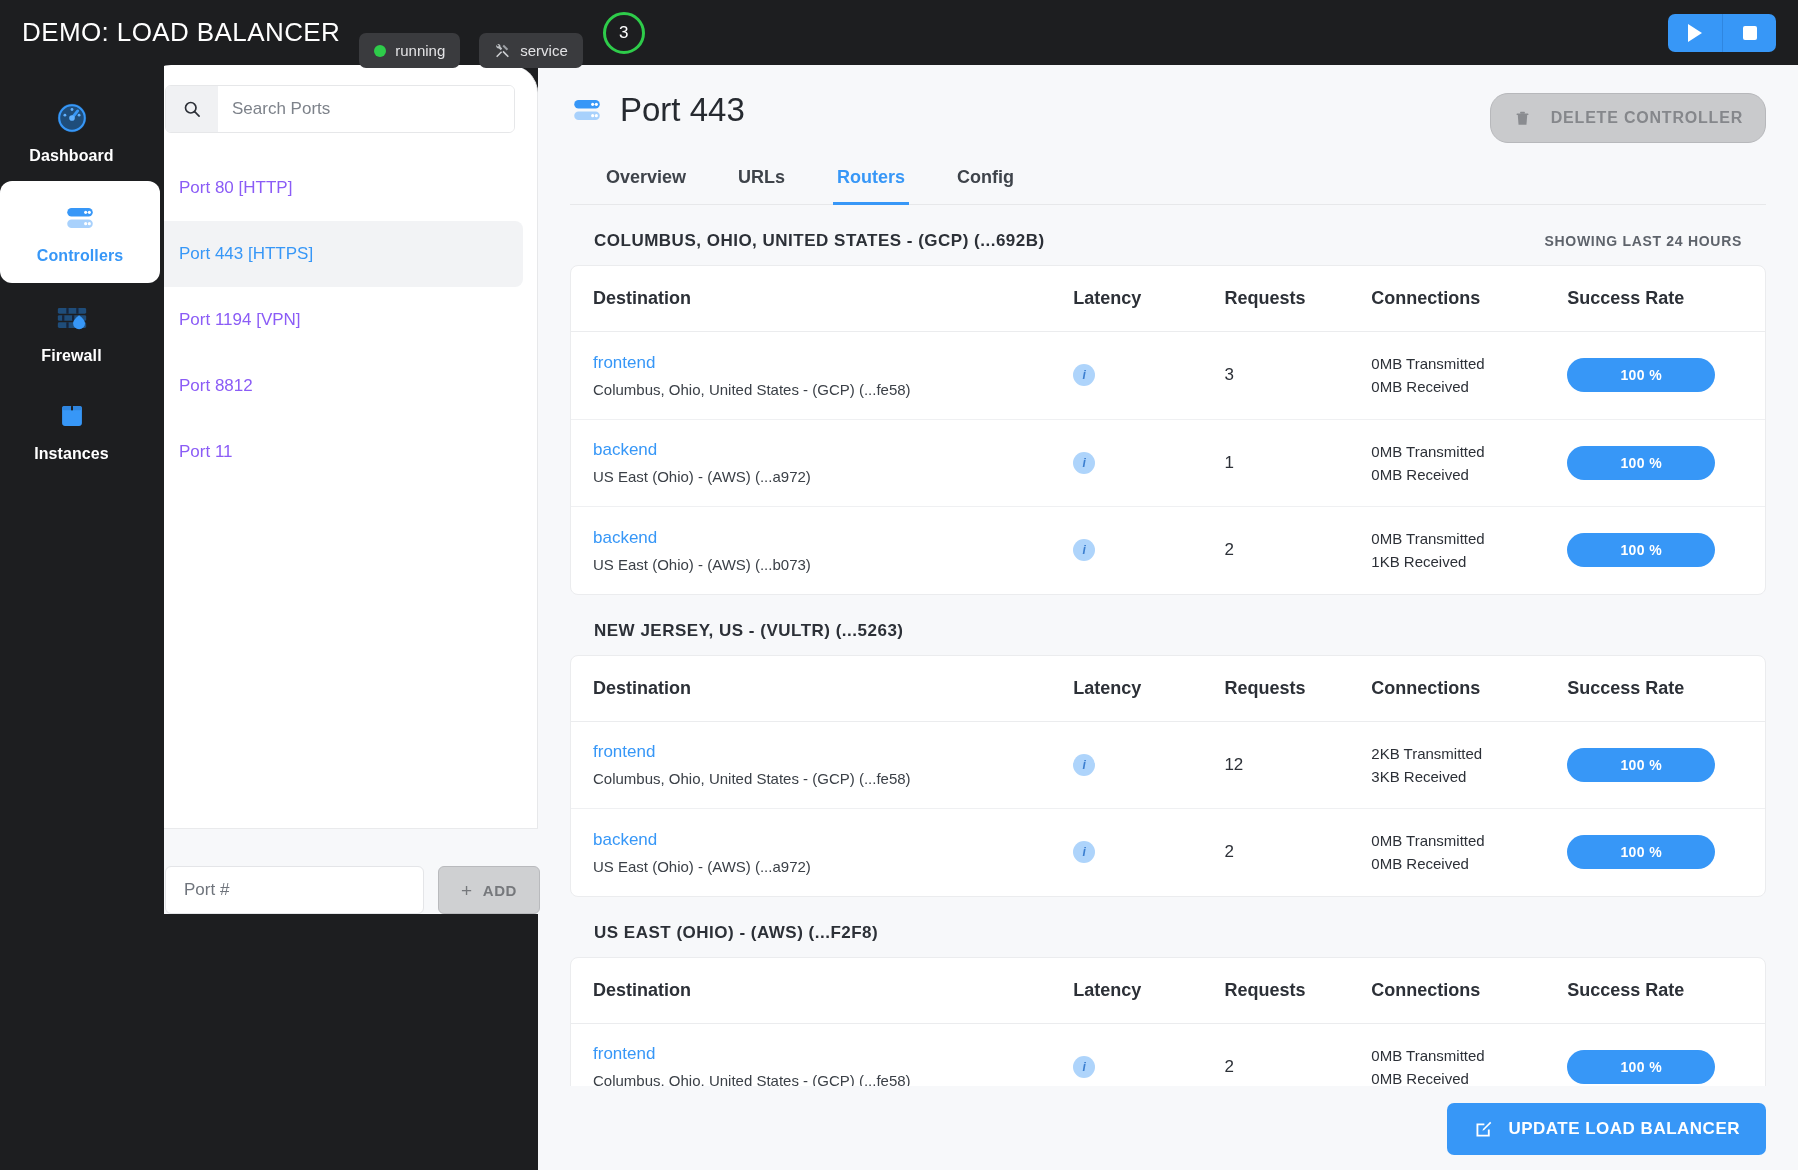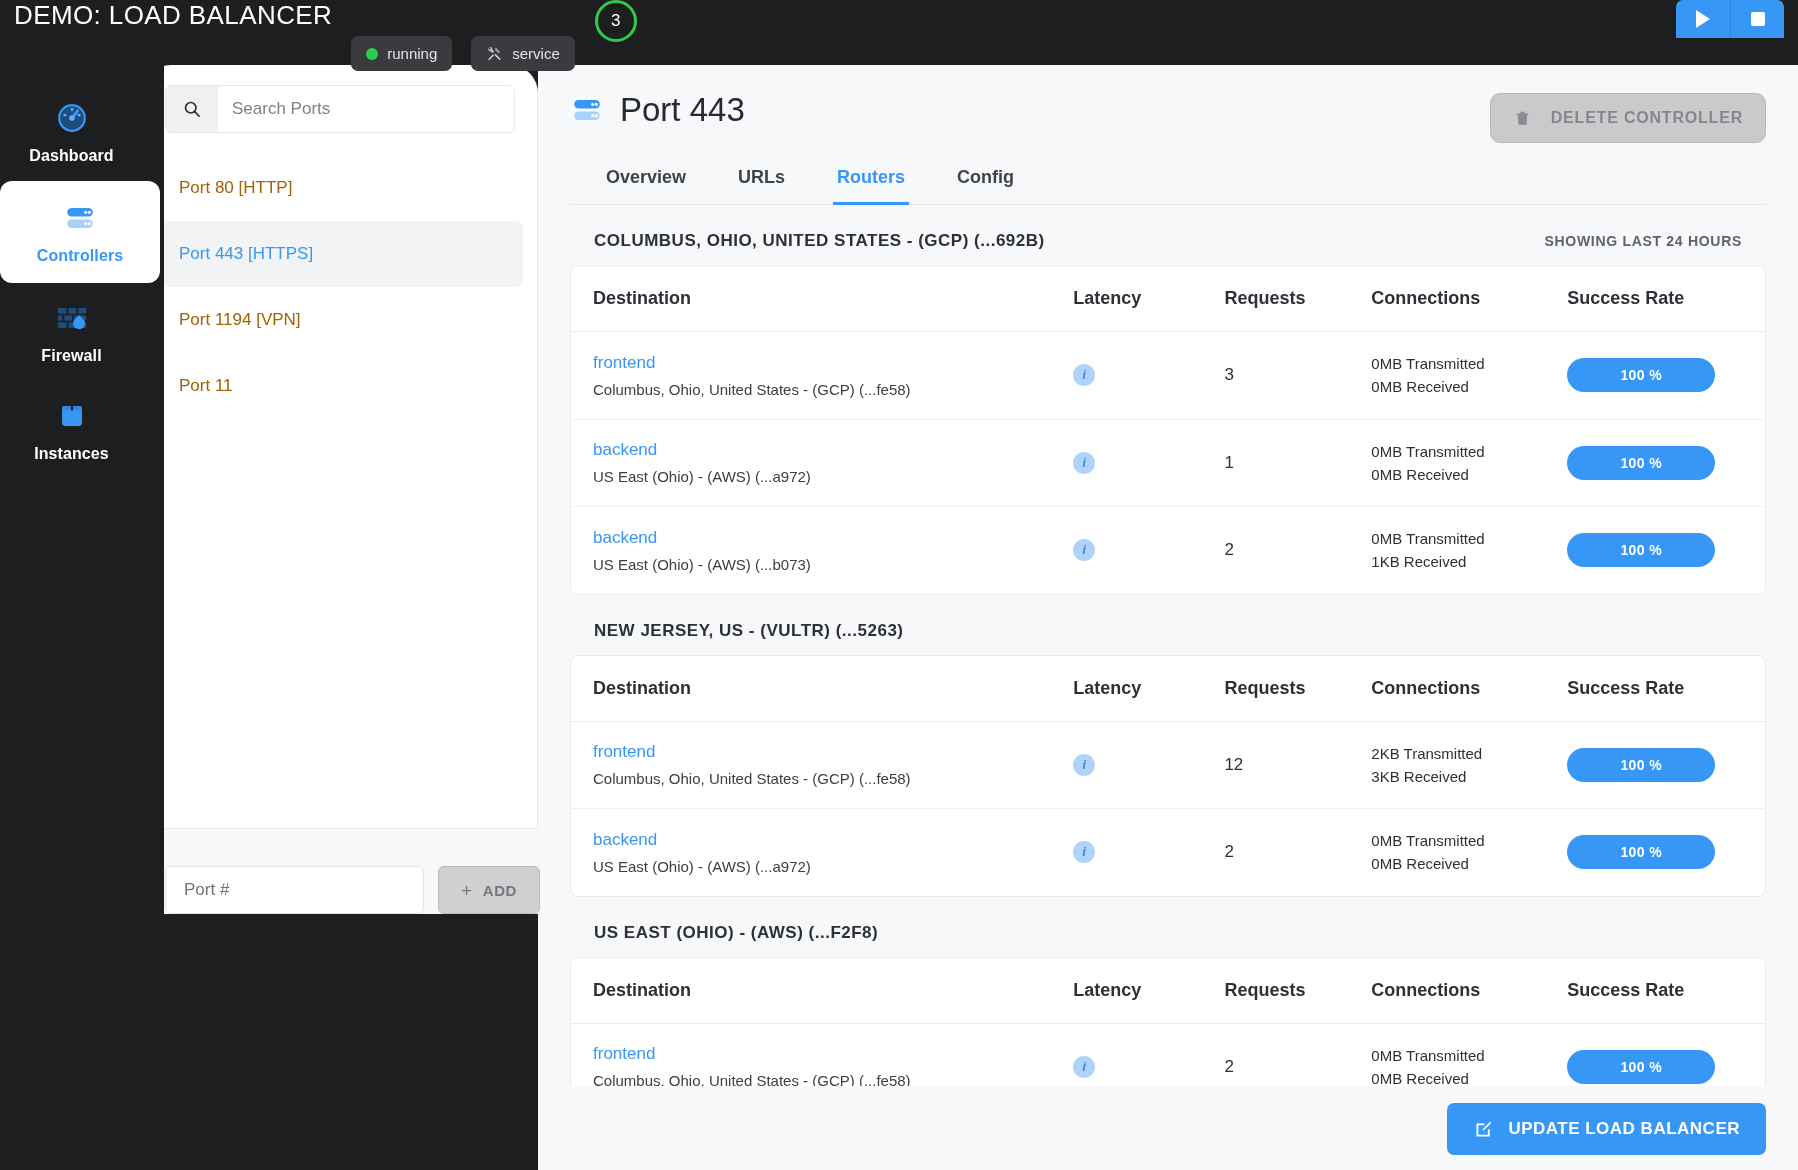"DEMO: LOAD BALANCER" .topbar { align-items: none -> center; padding: 0 14px -> 0 22px }
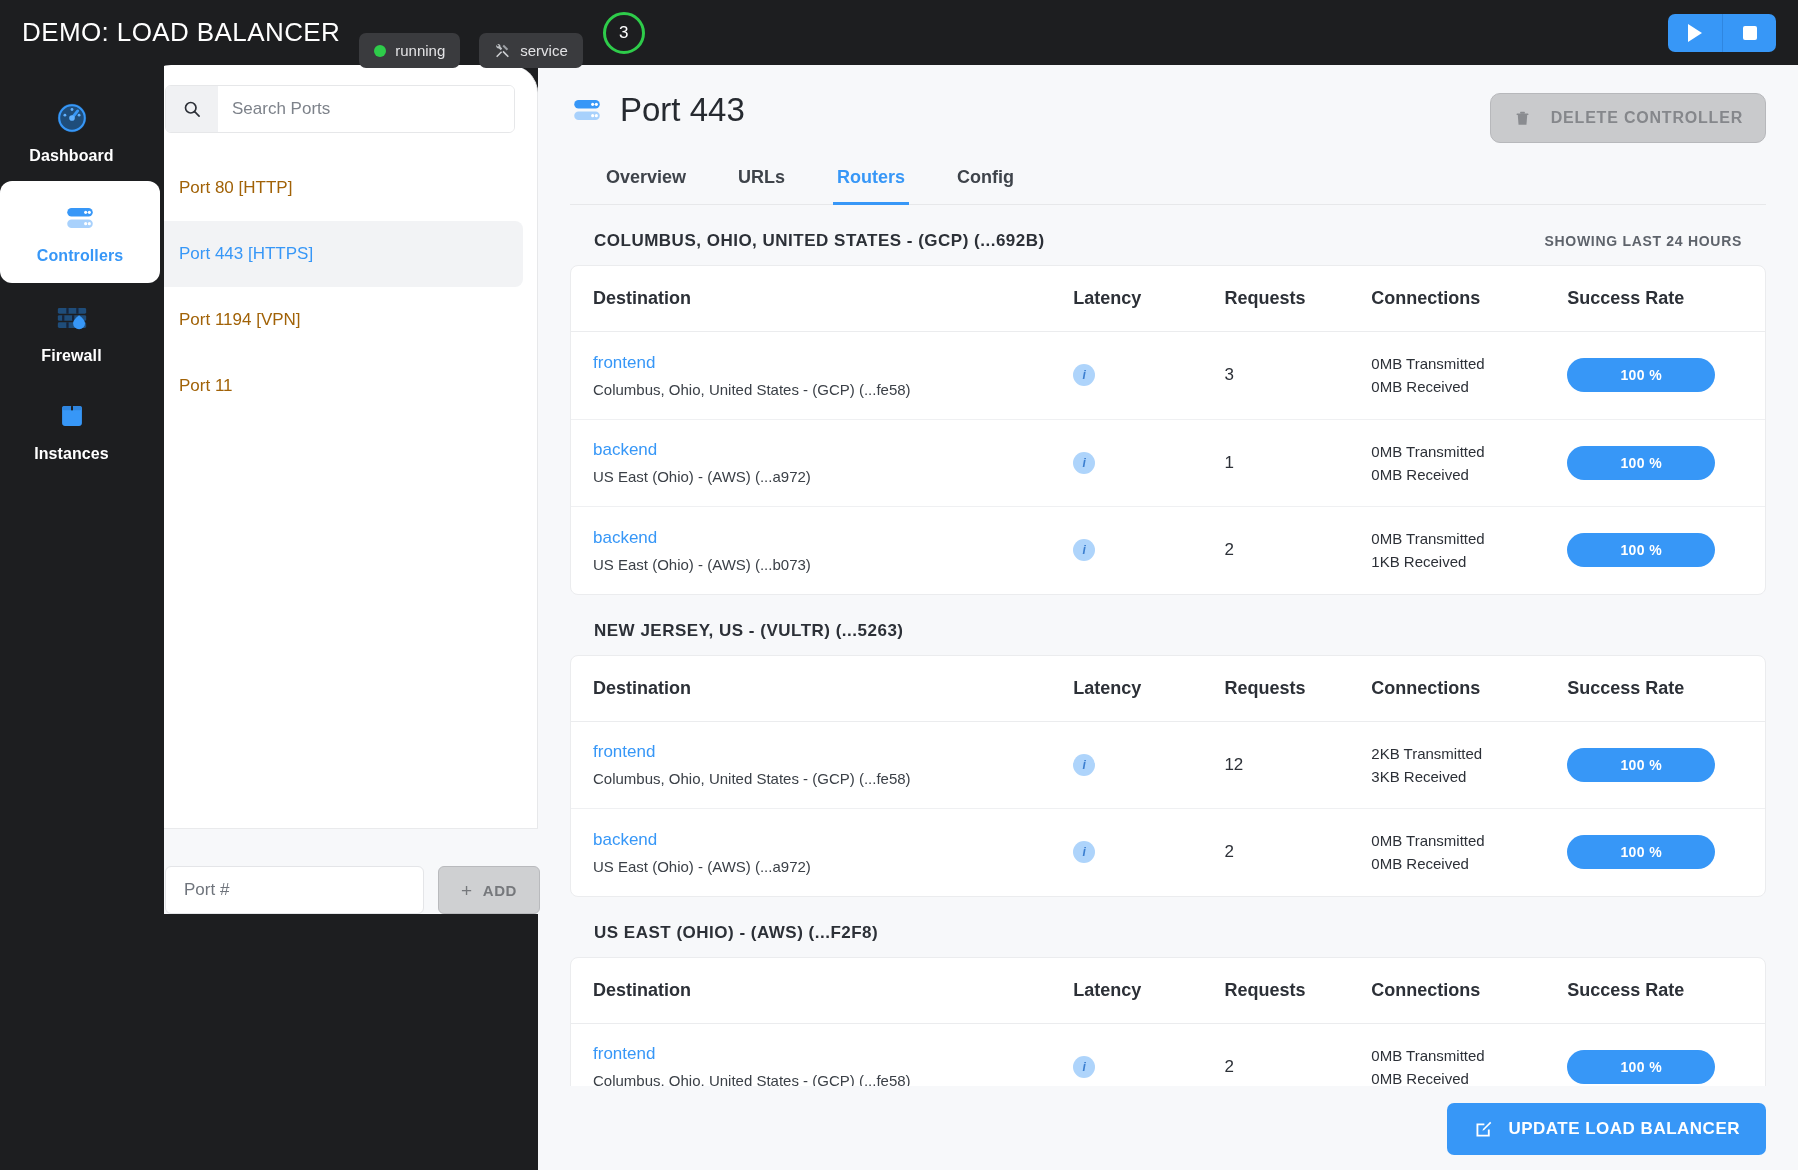"DELETE CONTROLLER" .delete-btn { border-radius: 10px -> 18px }
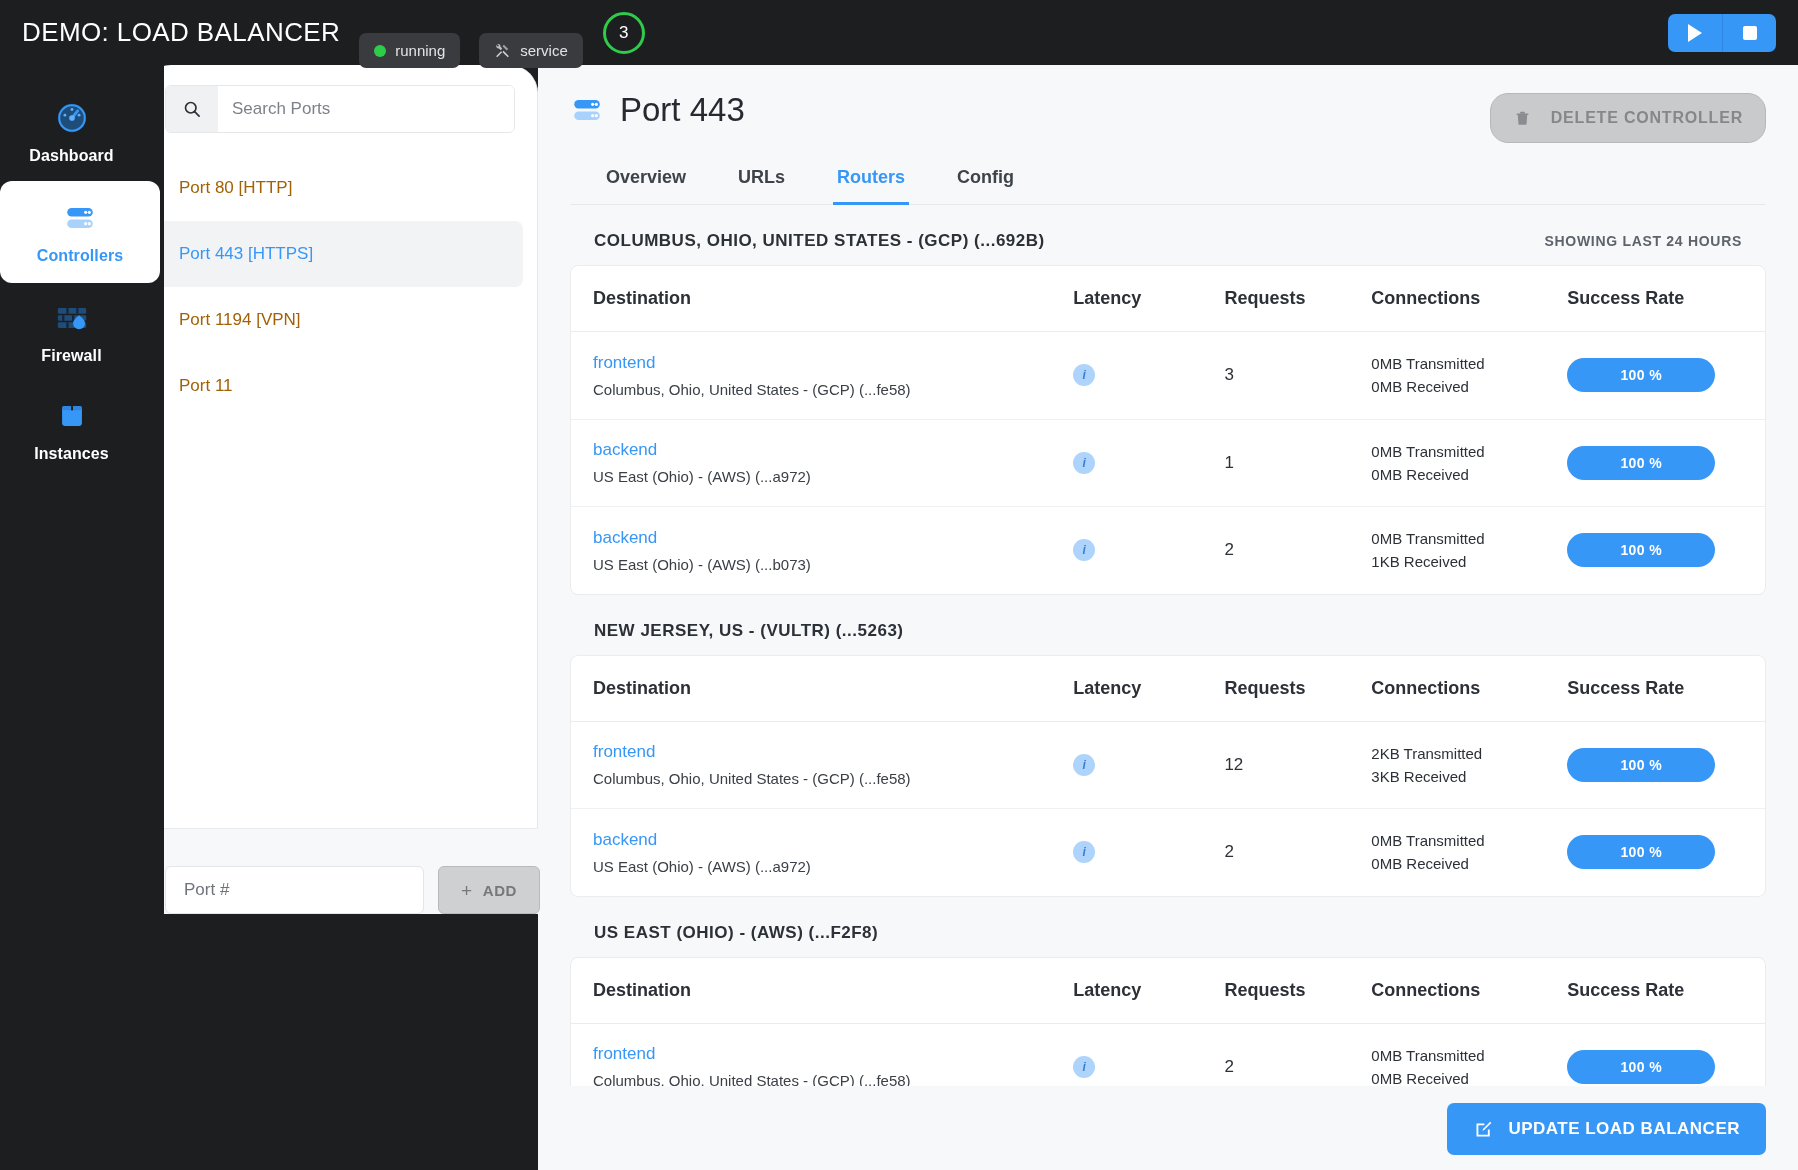"Port 80 [HTTP]" .port-row { color: #a16207 -> #8b5cf6 }
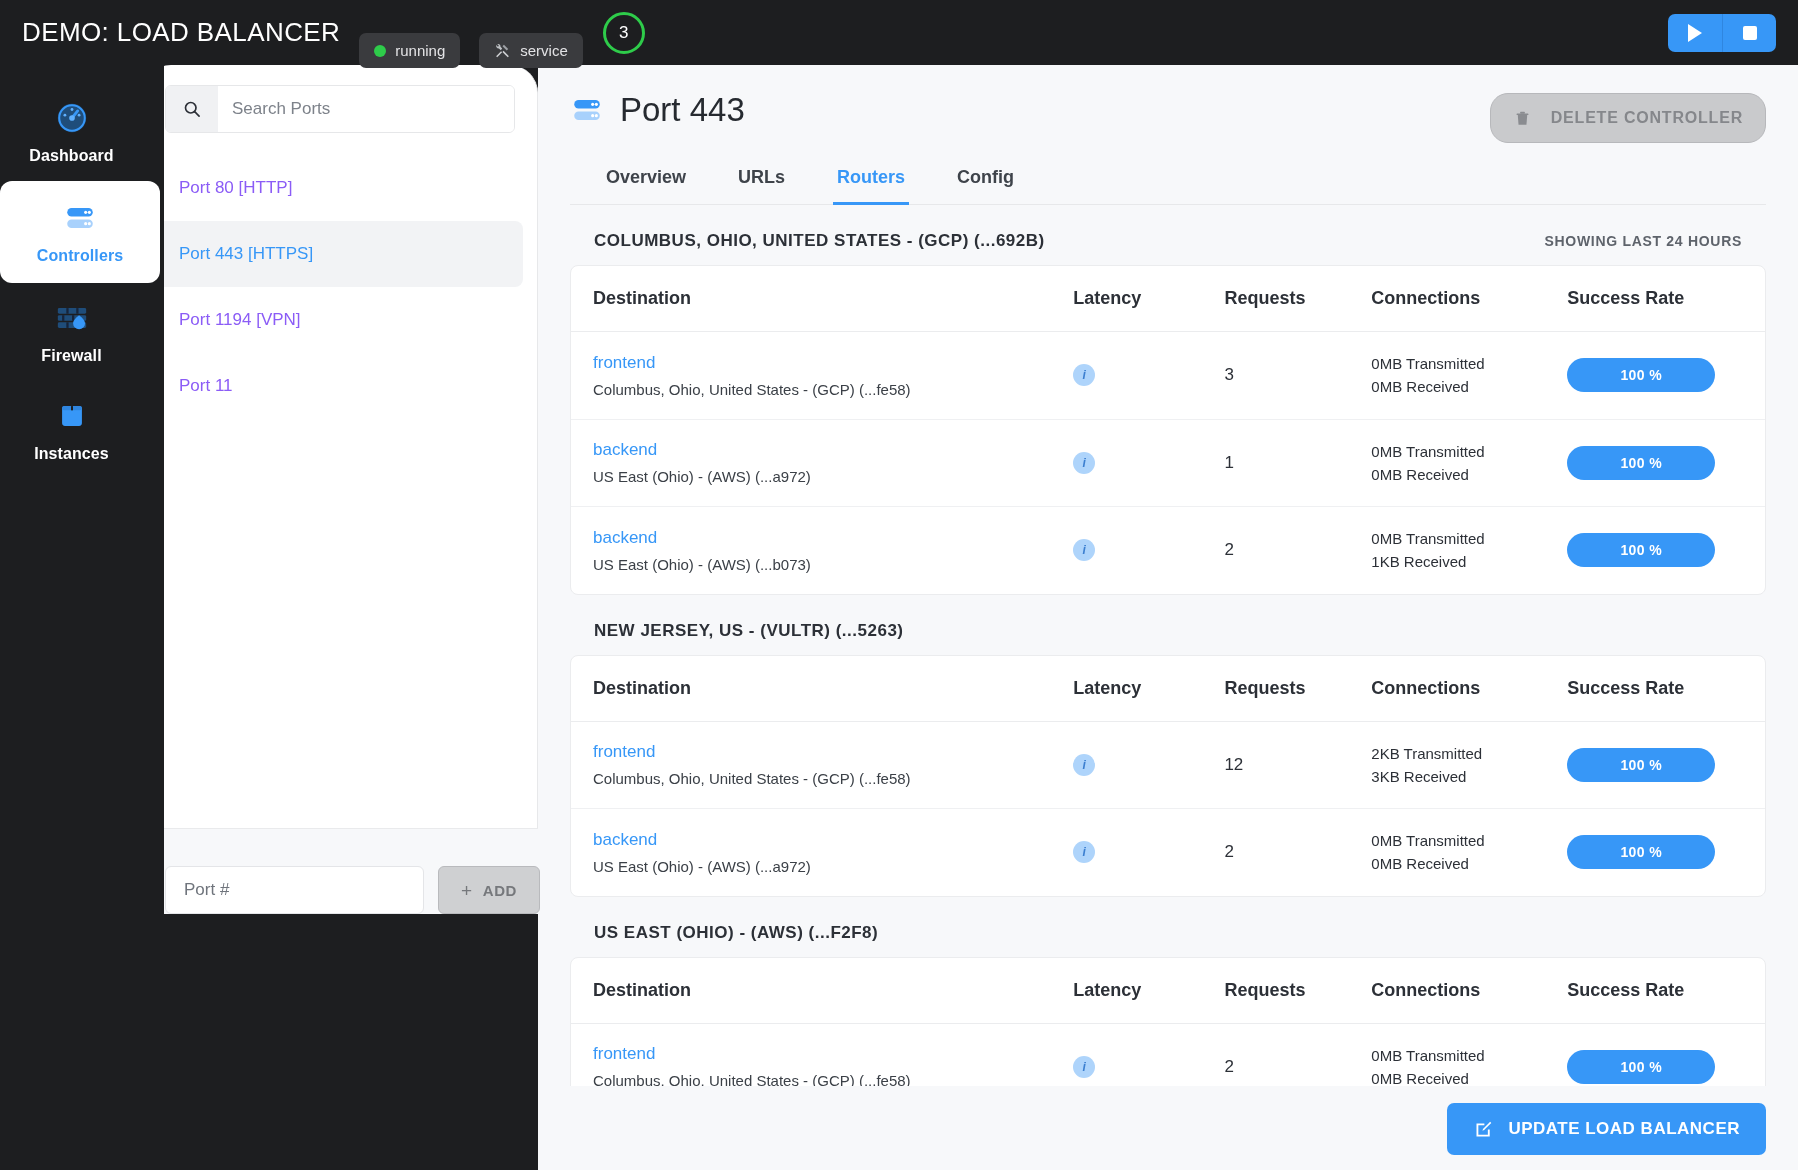"Port 8812" div.port-row { html: none -> <div>Port 8812</div> }
